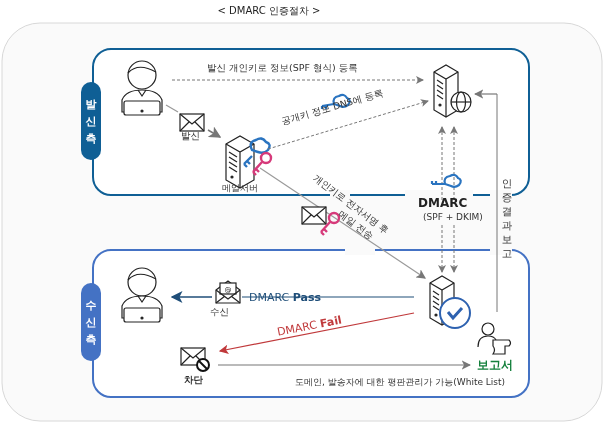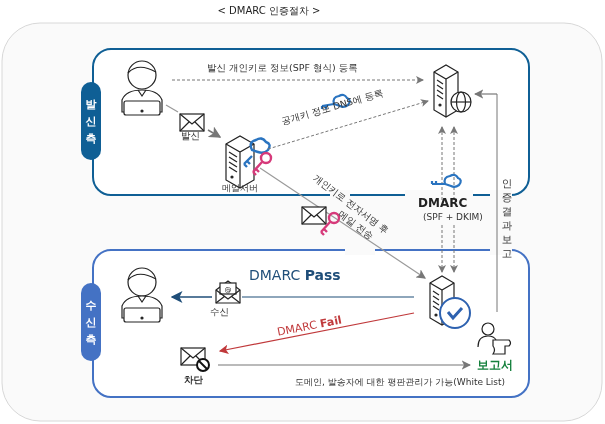"DMARC Pass" div.lbl { font-size: 14px -> 11px; top: 267px -> 291px }
